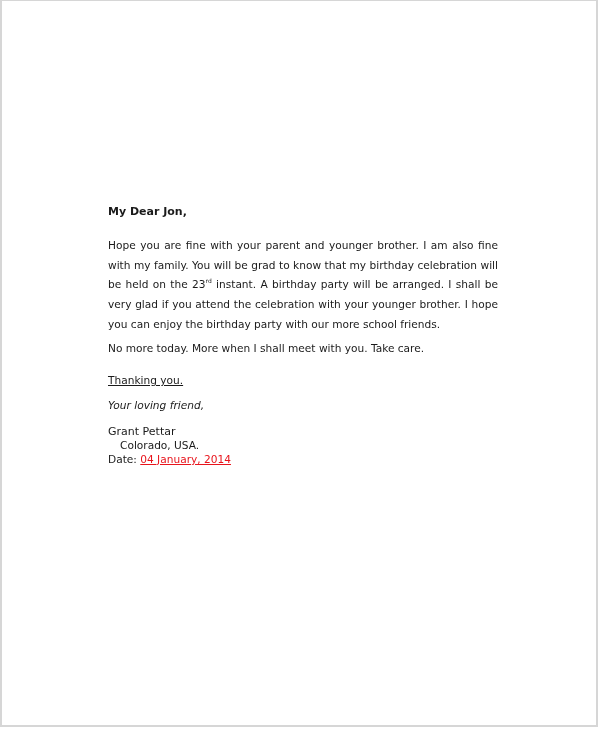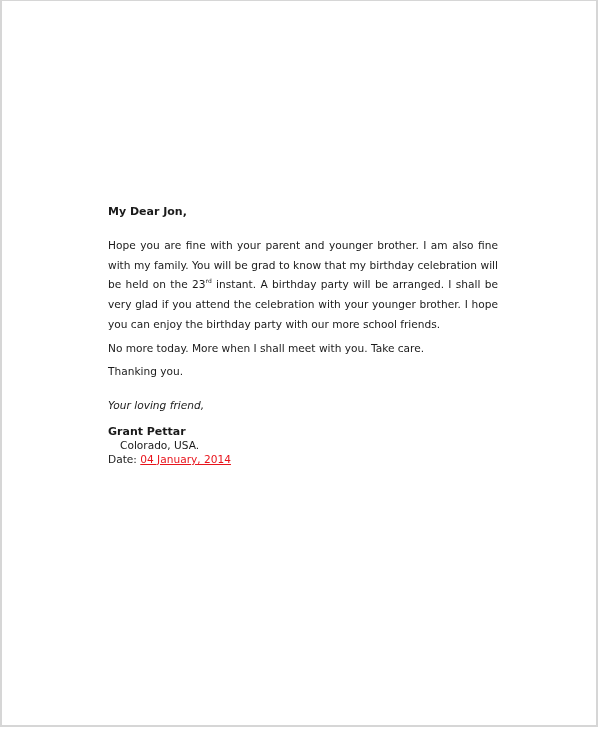"Thanking you." .p3 { text-decoration: none -> underline; top: 364px -> 373px }
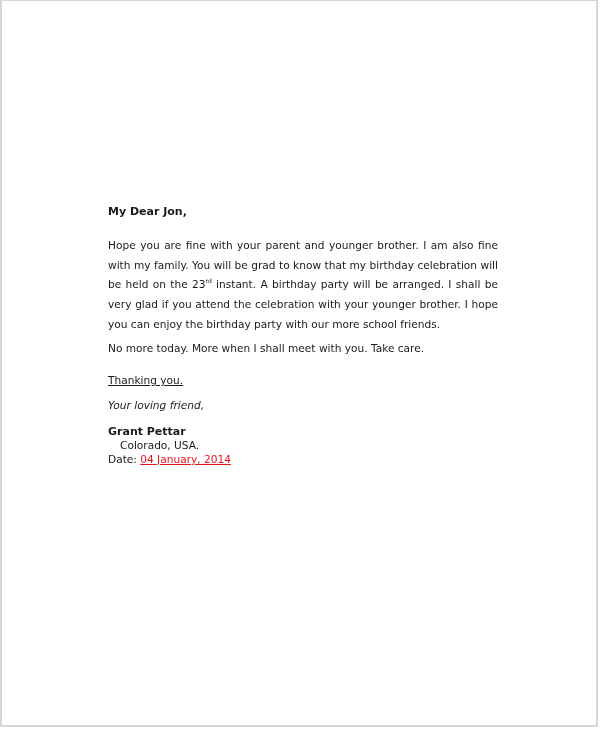"Grant Pettar" .sig-name { font-weight: bold -> normal }
